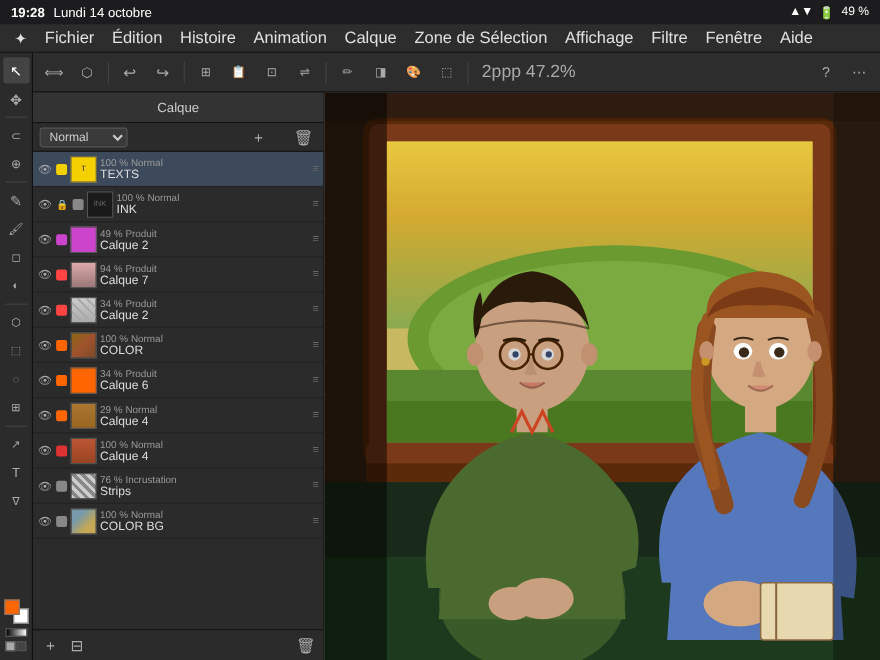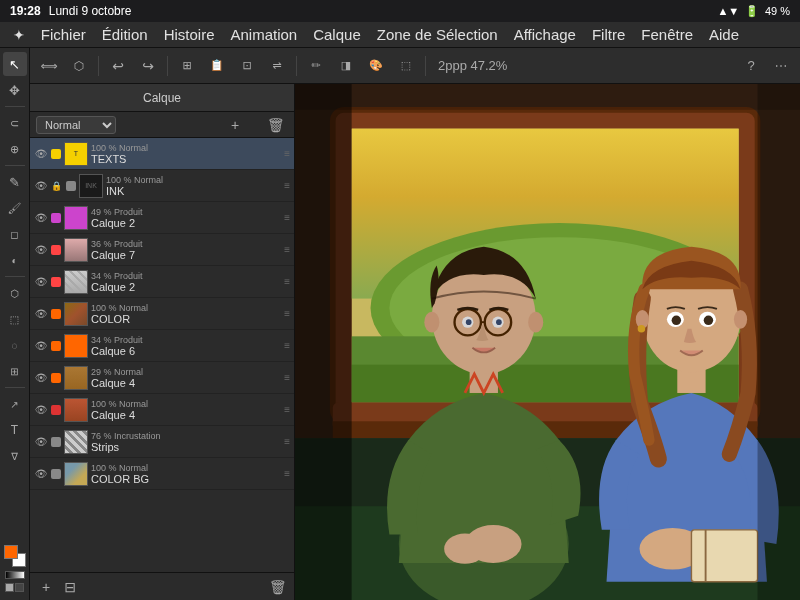"Lundi 9 octobre" span { text: 9 -> 14 }
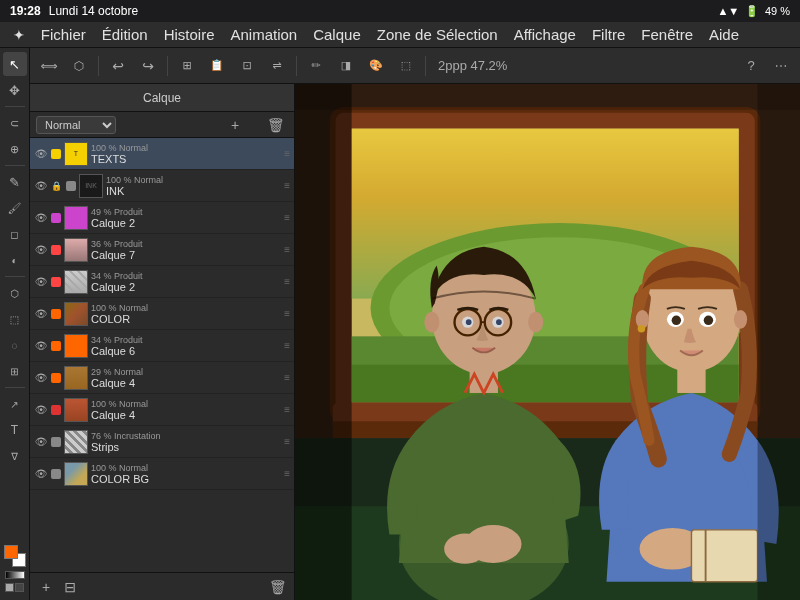"2ppp 47.2%" #zoom-label { font-size: 13px -> 16px }
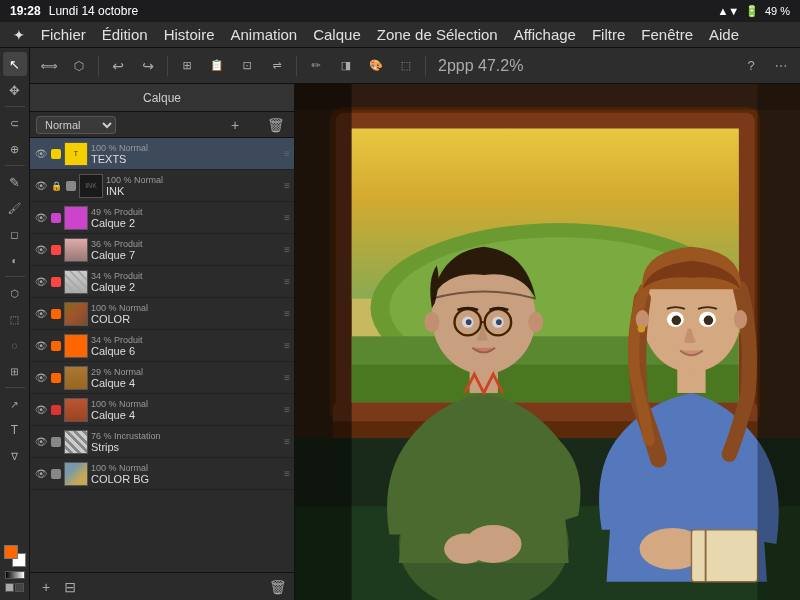"36 % Produit" span.layer-mode-pct { text: 36 -> 94 }
